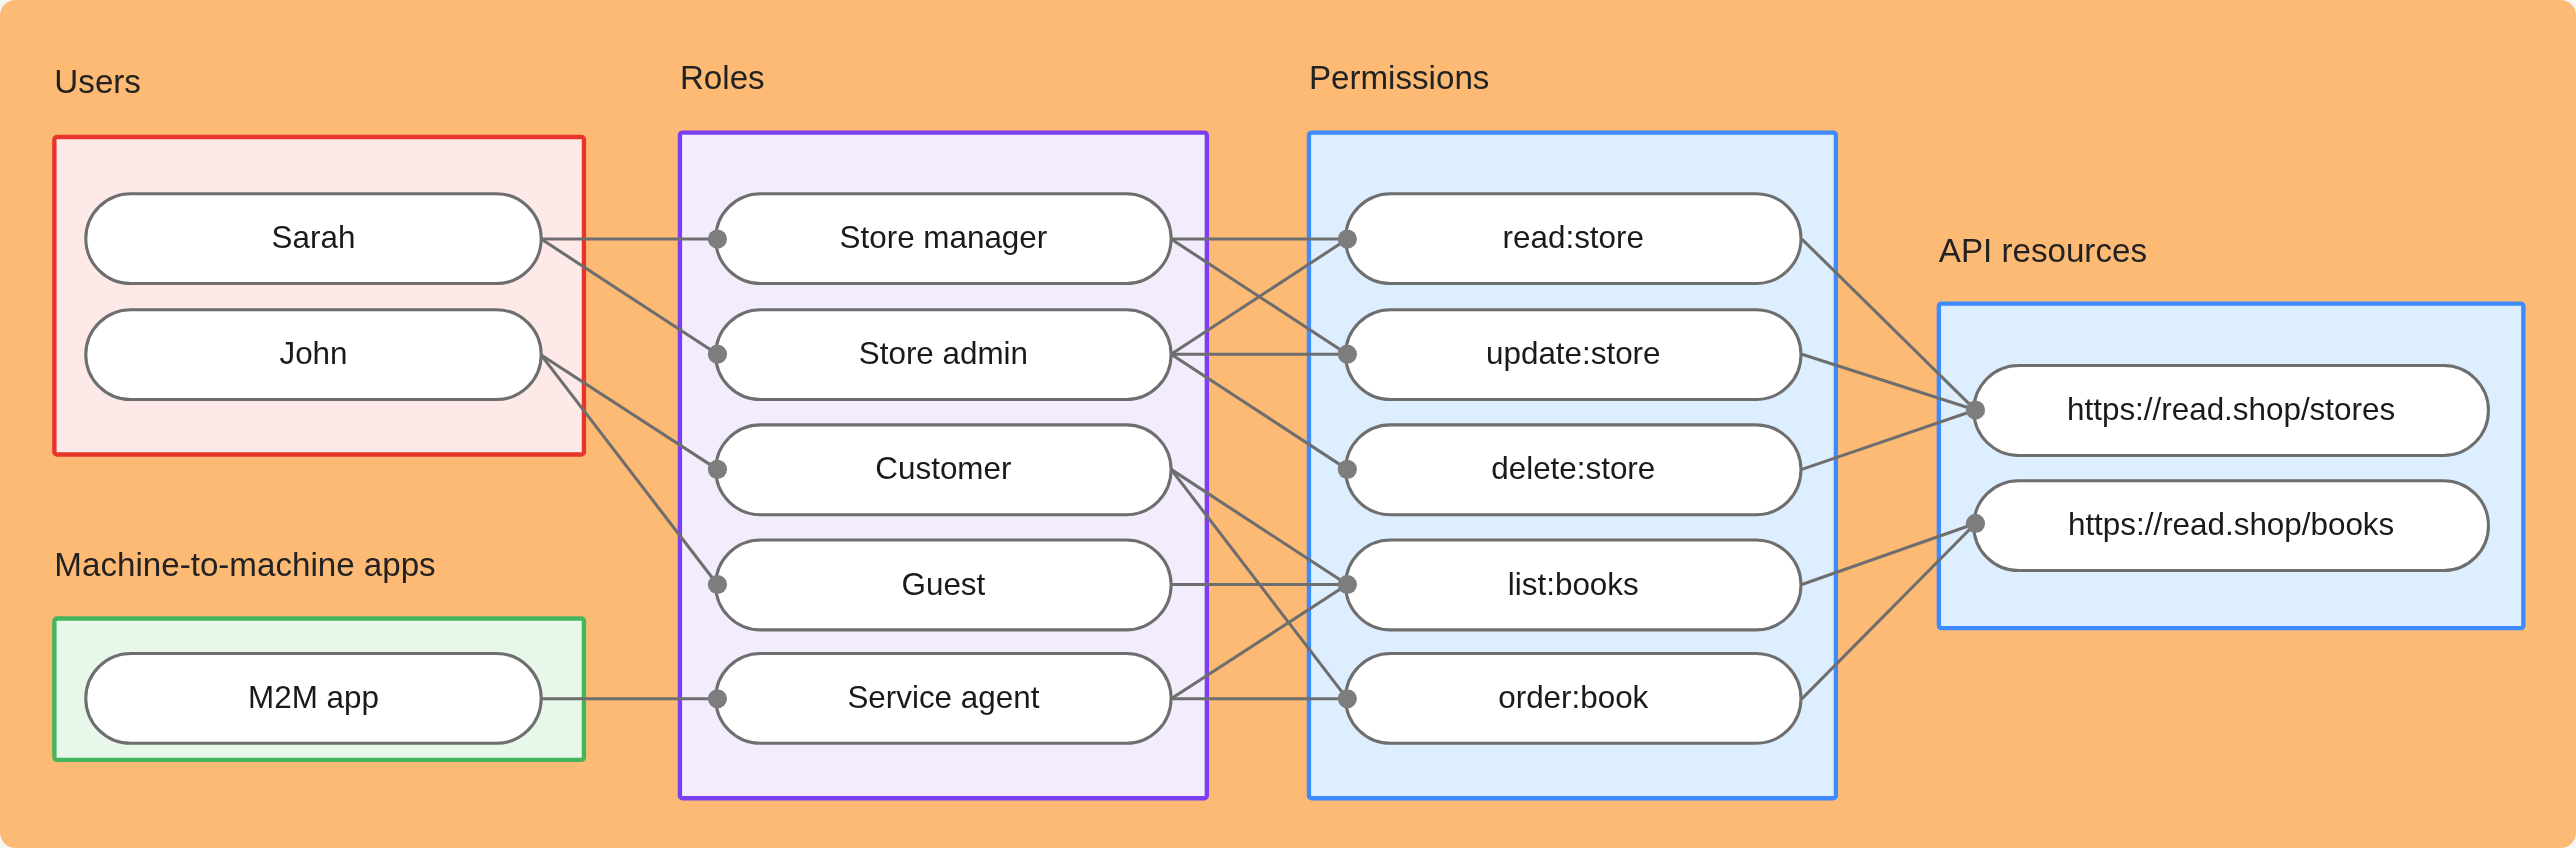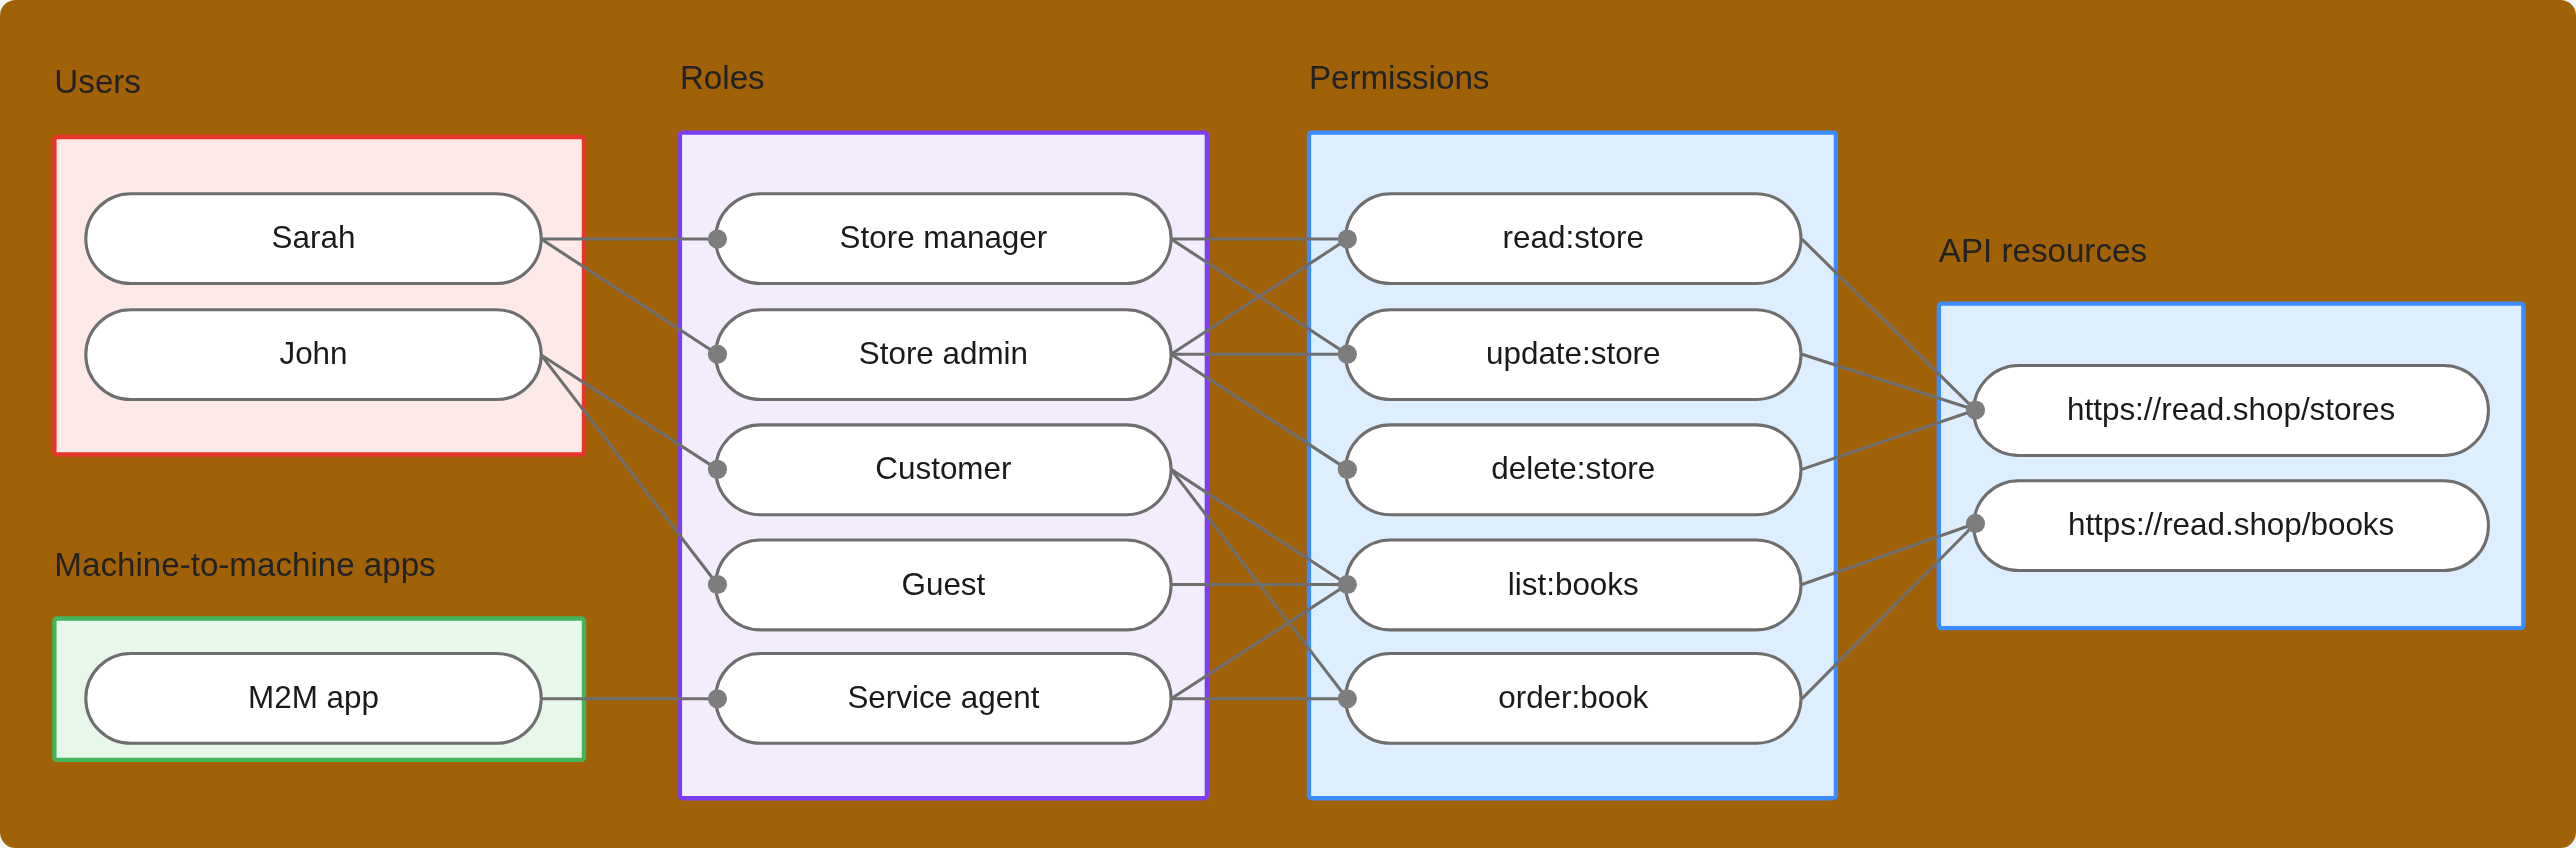"Users" #canvas { background: #a16207 -> #fdba74 }
